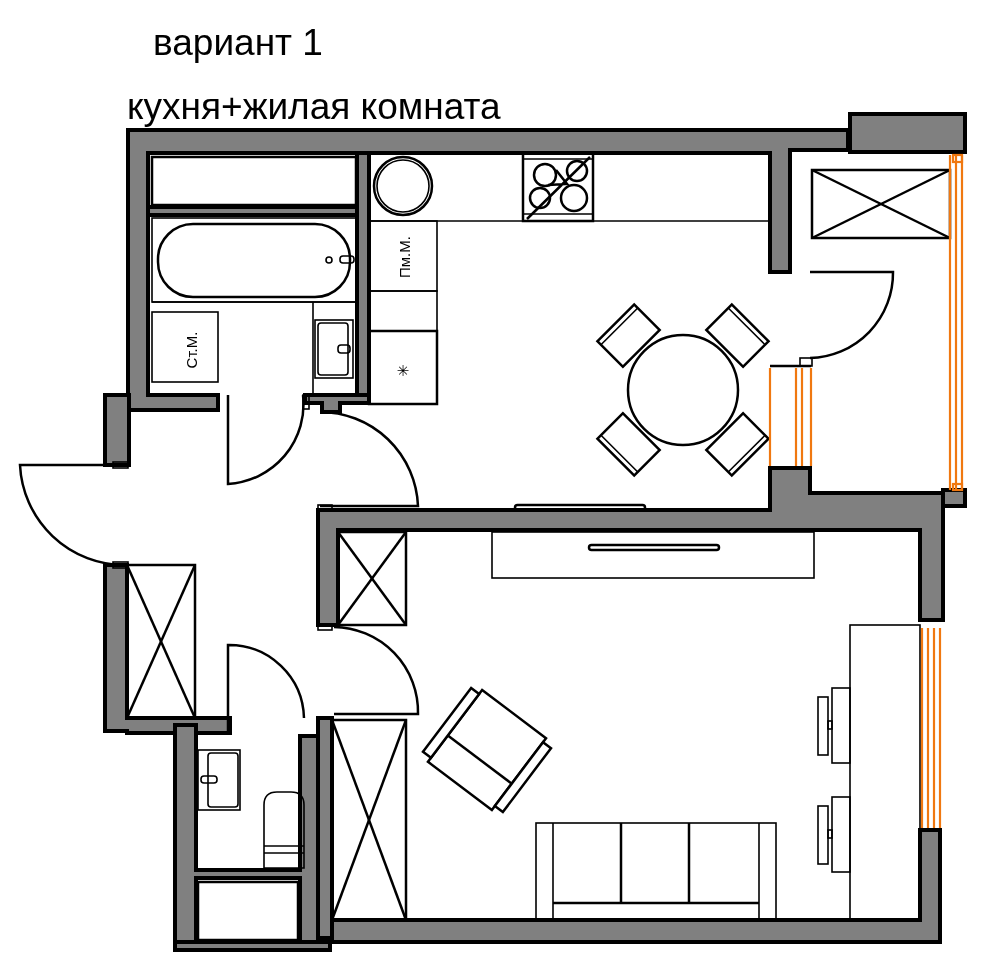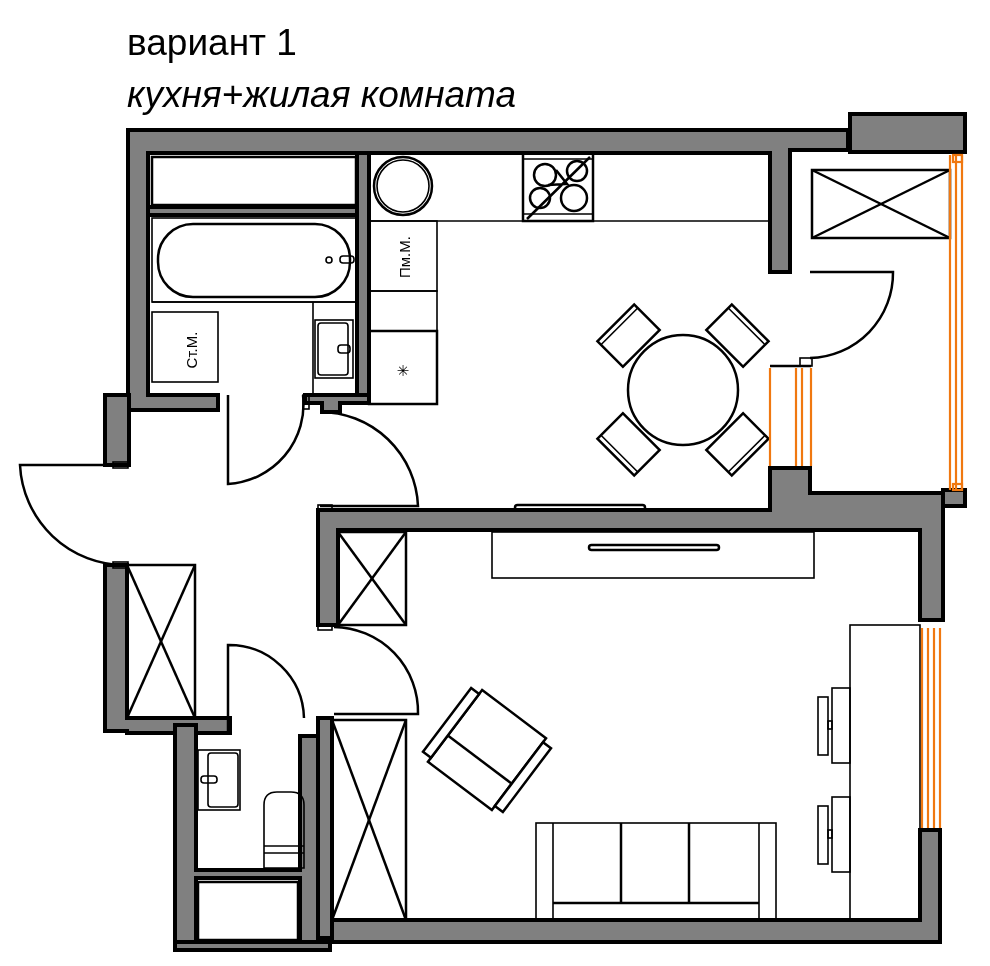"вариант 1" #title-line1 { margin-left: none -> 26px }
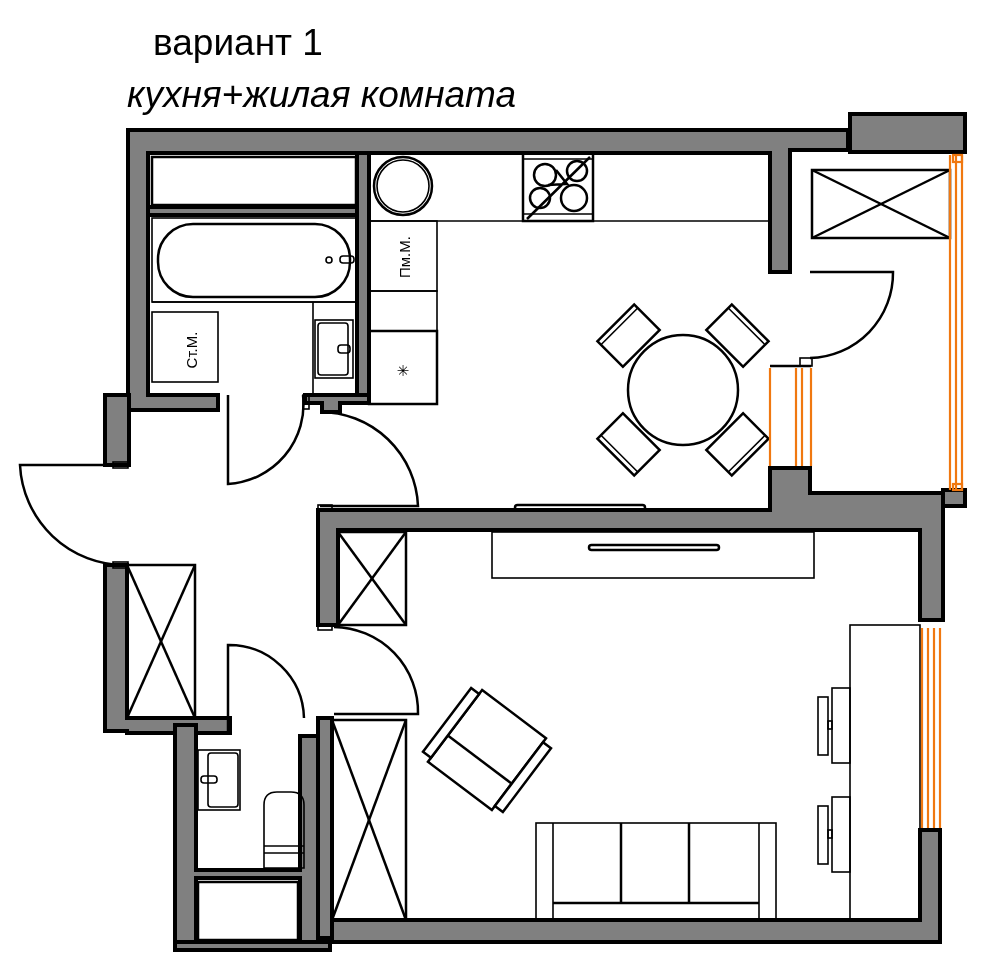"кухня+жилая комната" #title-line2 { font-style: italic -> none; top: 76px -> 88px }
